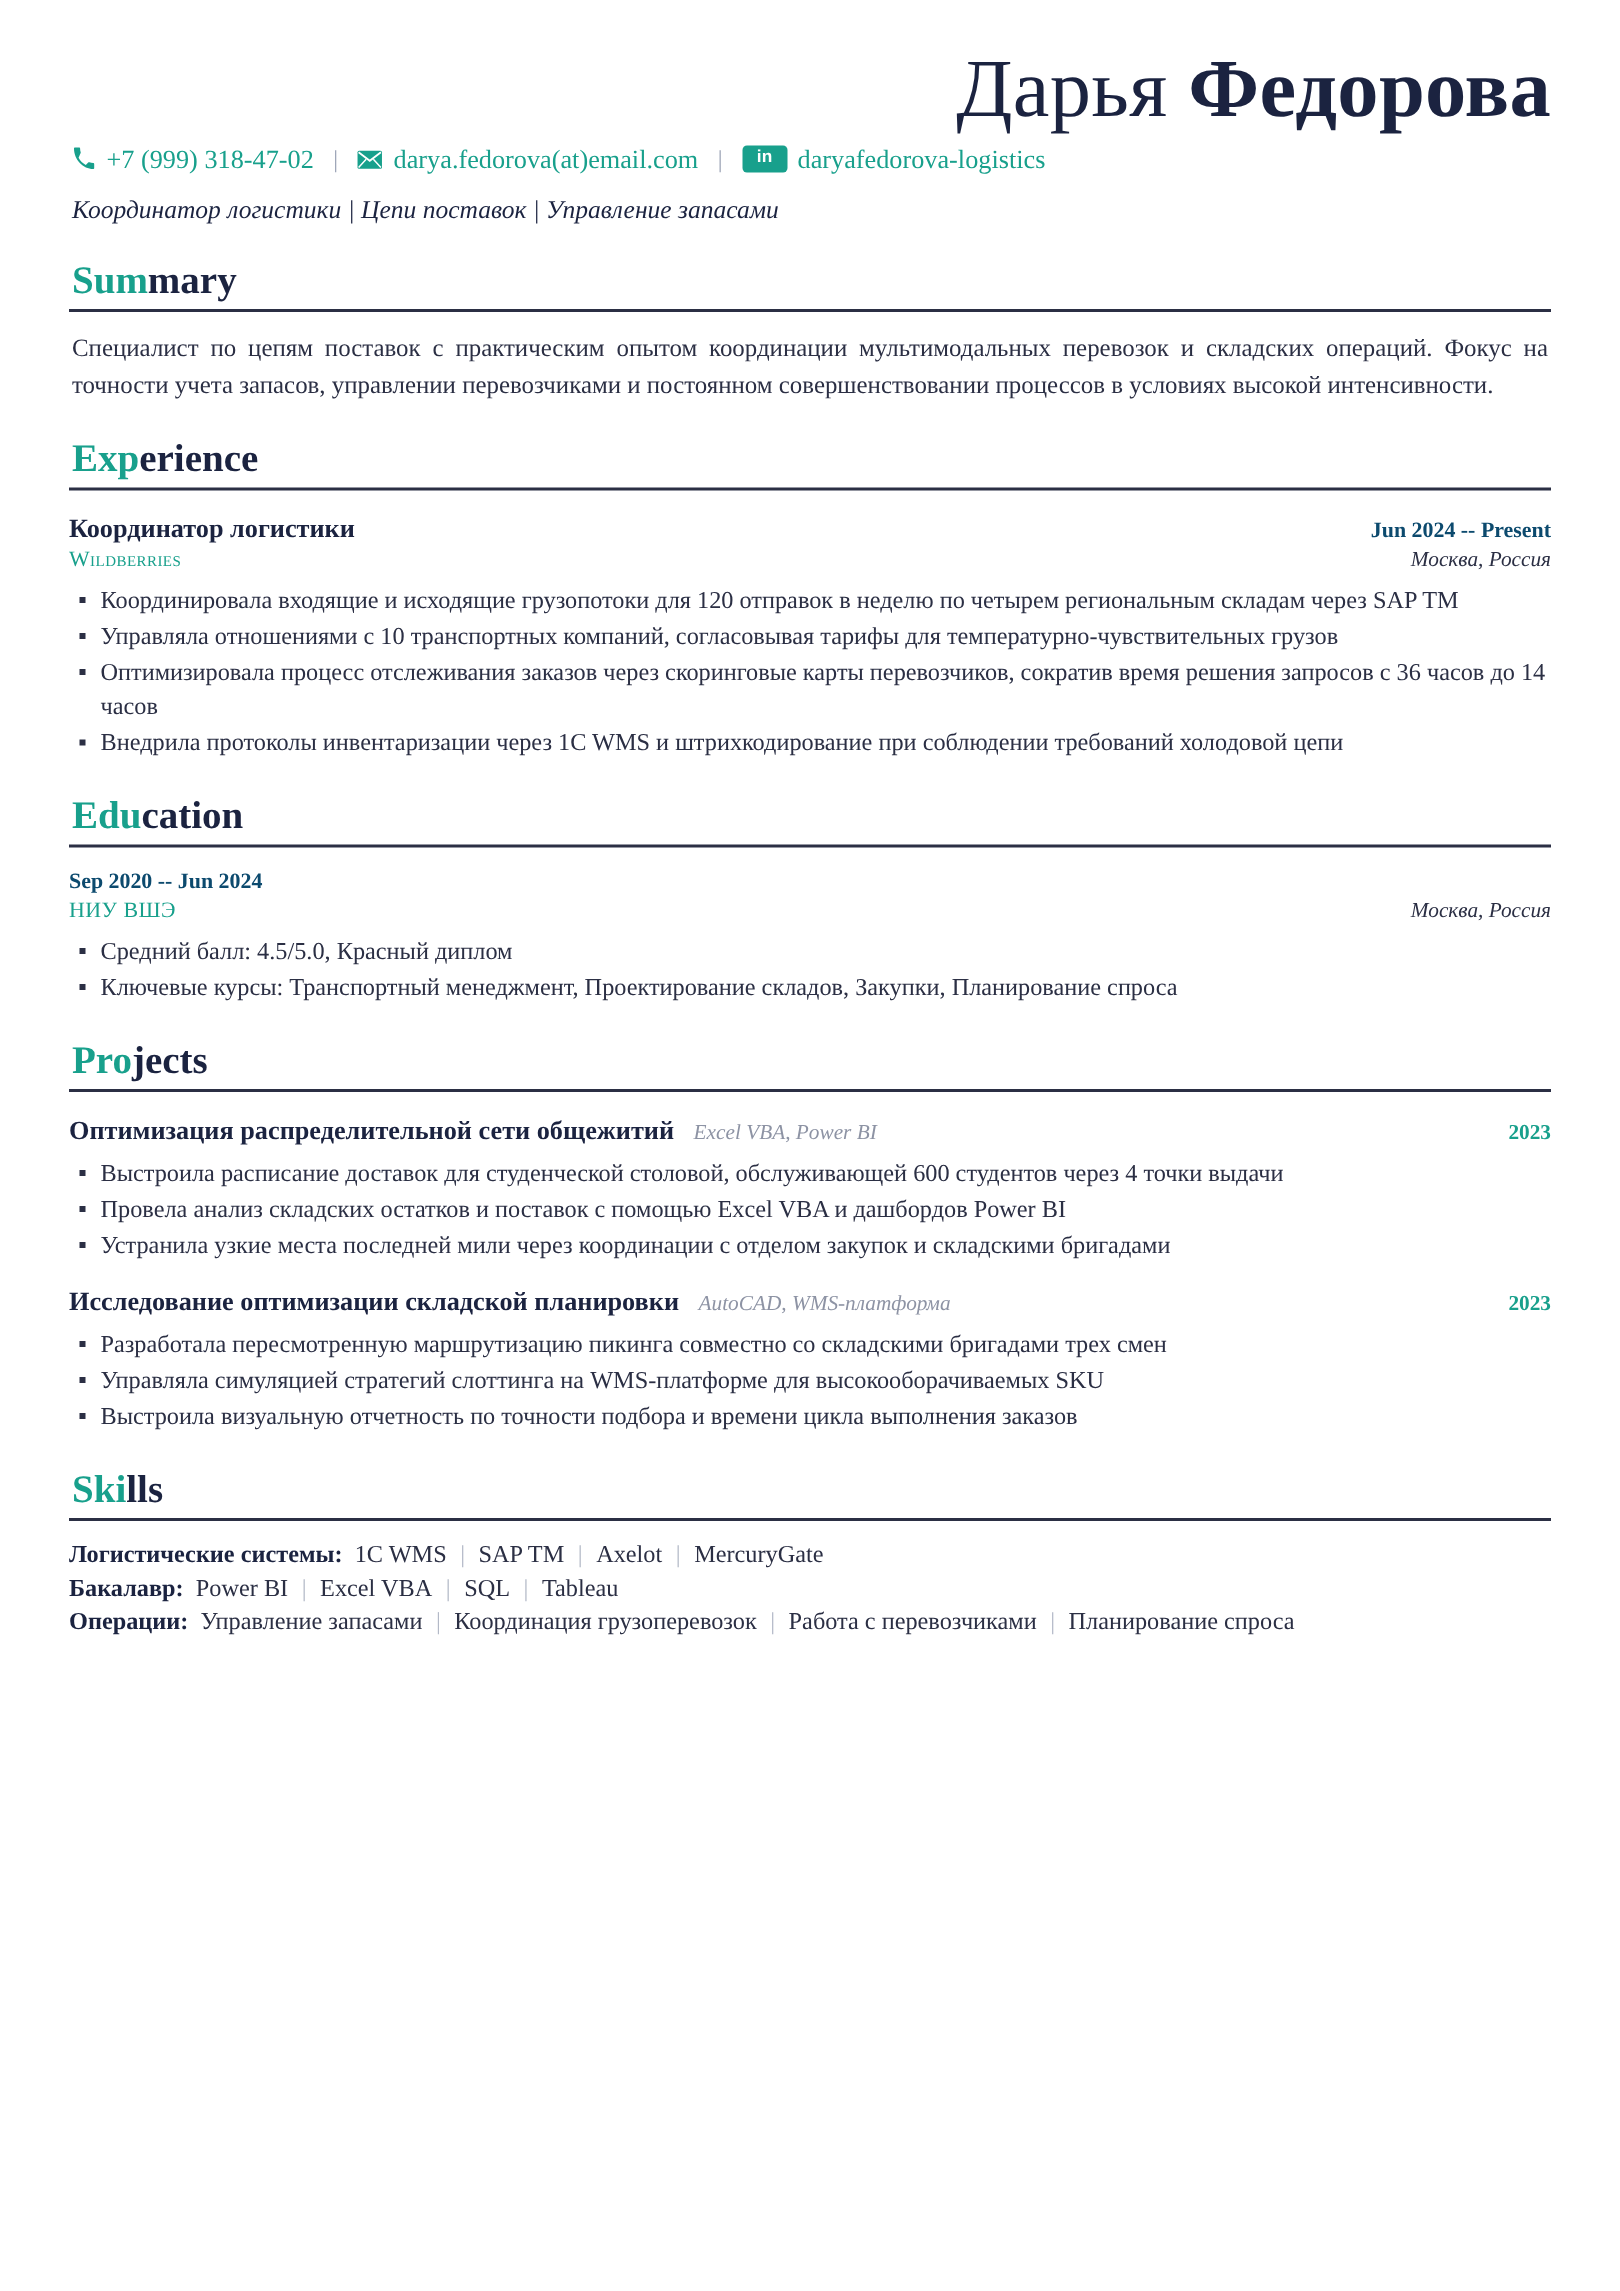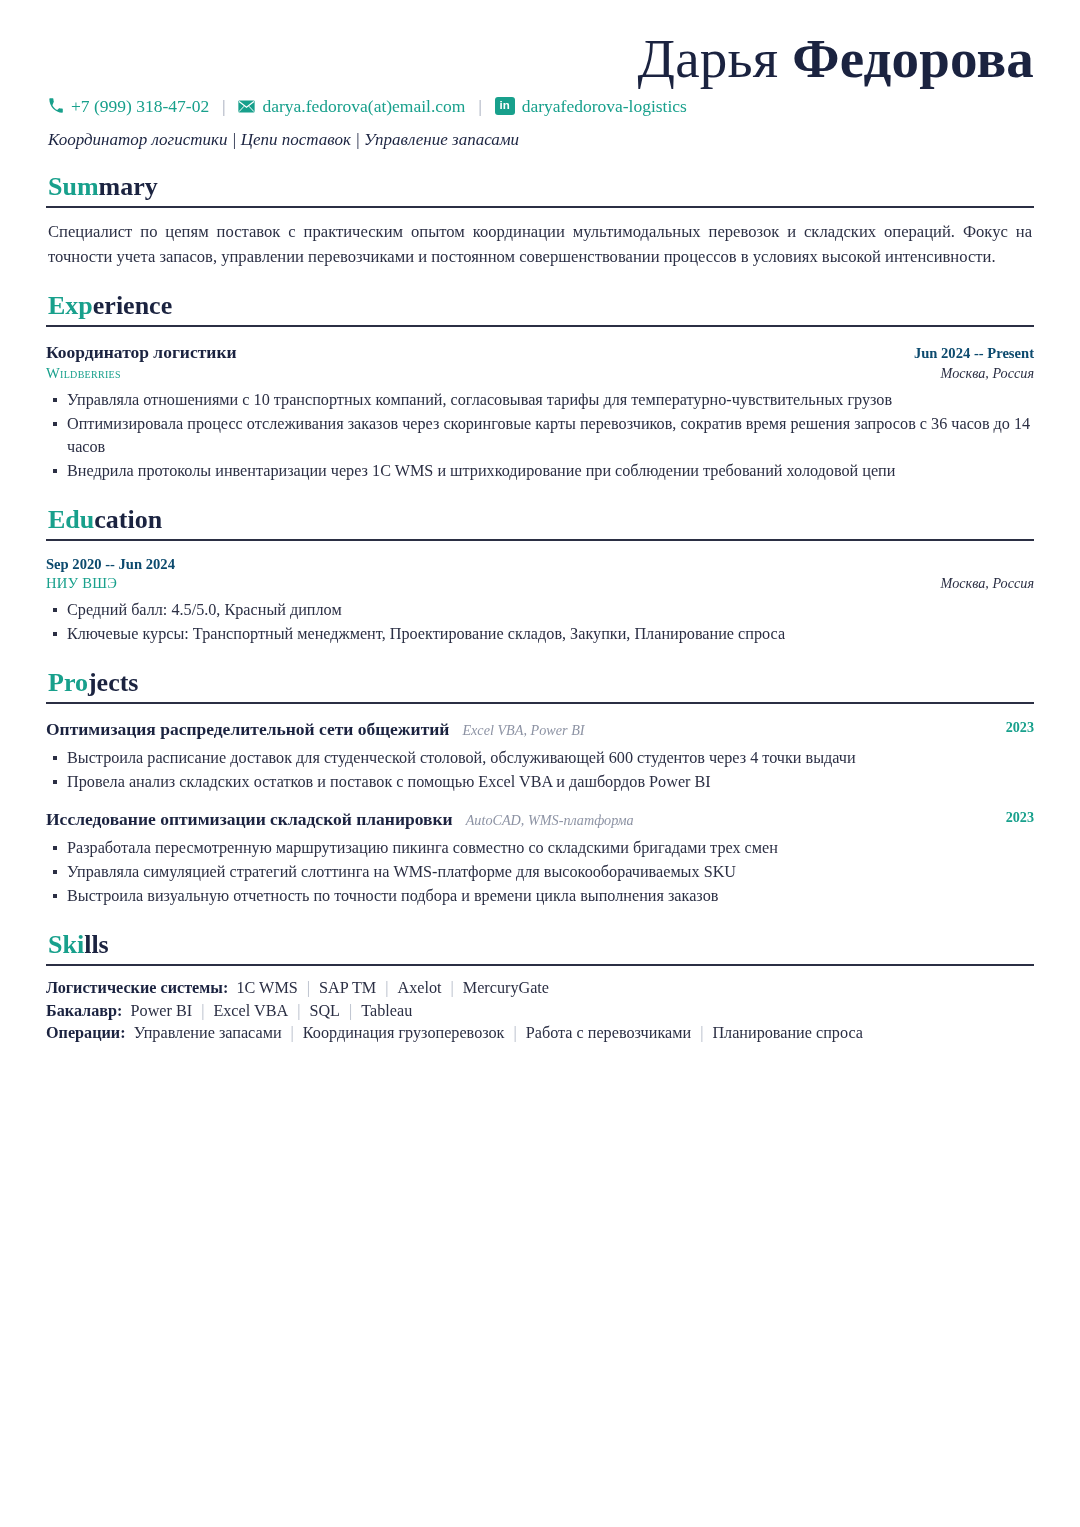"in" .li-badge { width: 20px -> 30px }
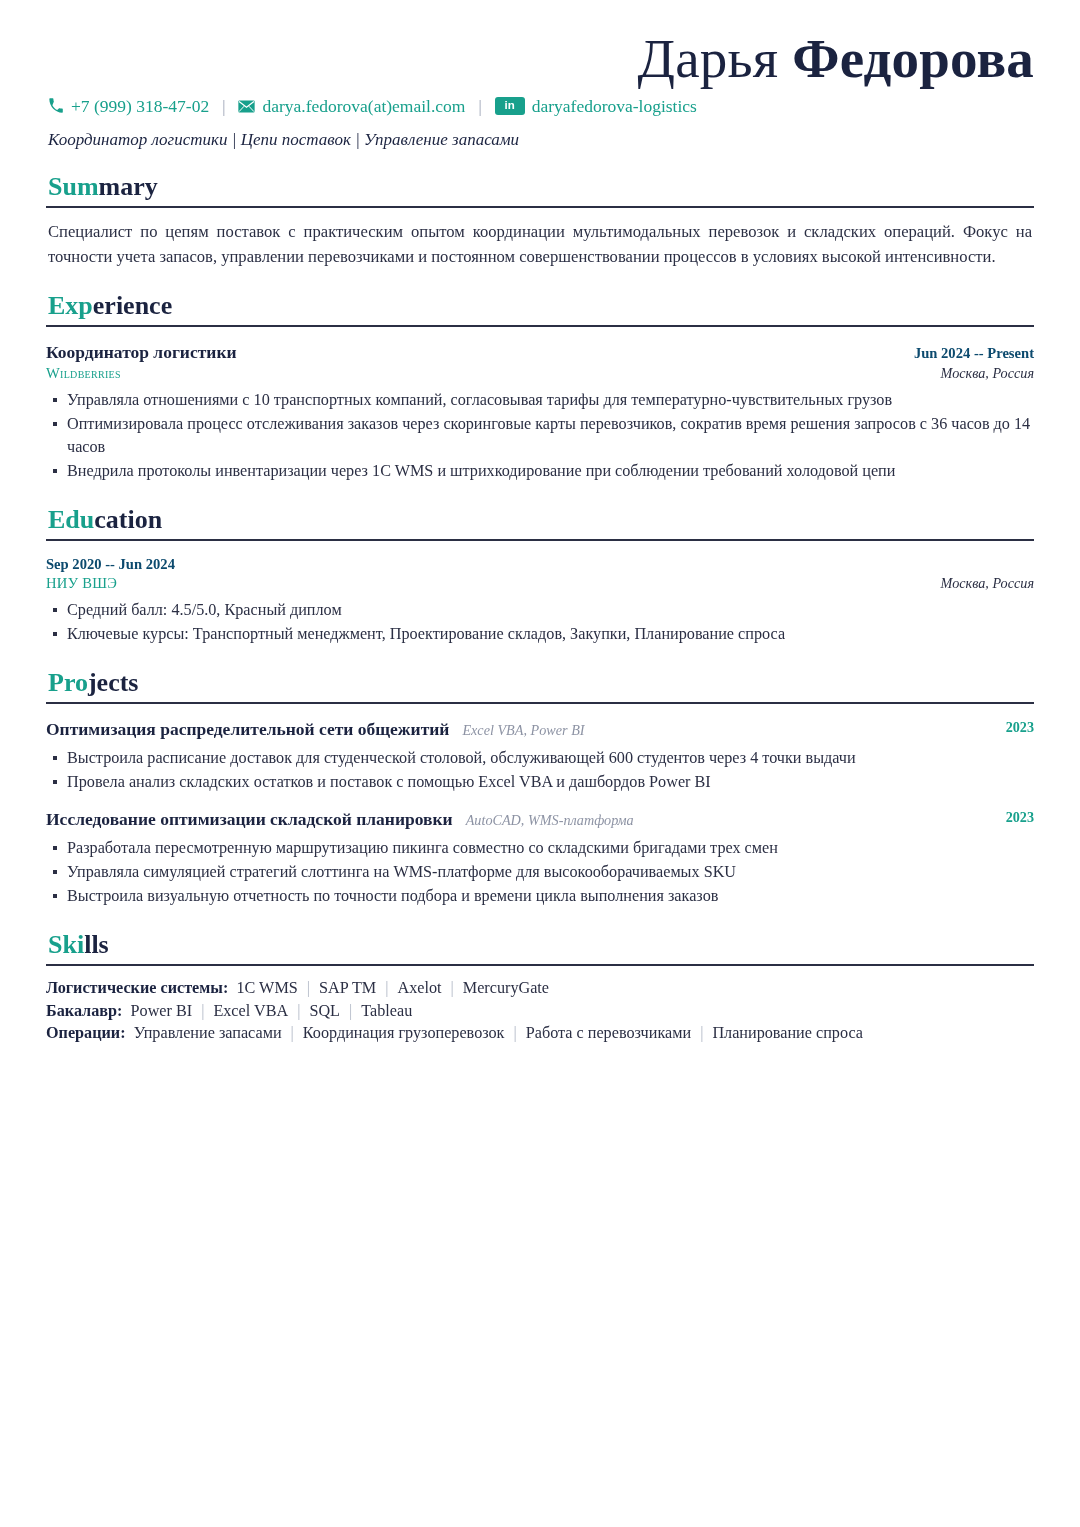"Координировала входящие и исходящие" li { html: none -> <li>Координировала входящие и исходящие грузопотоки для 120 отправок в неделю по четырем региональным складам через SAP TM</li> }
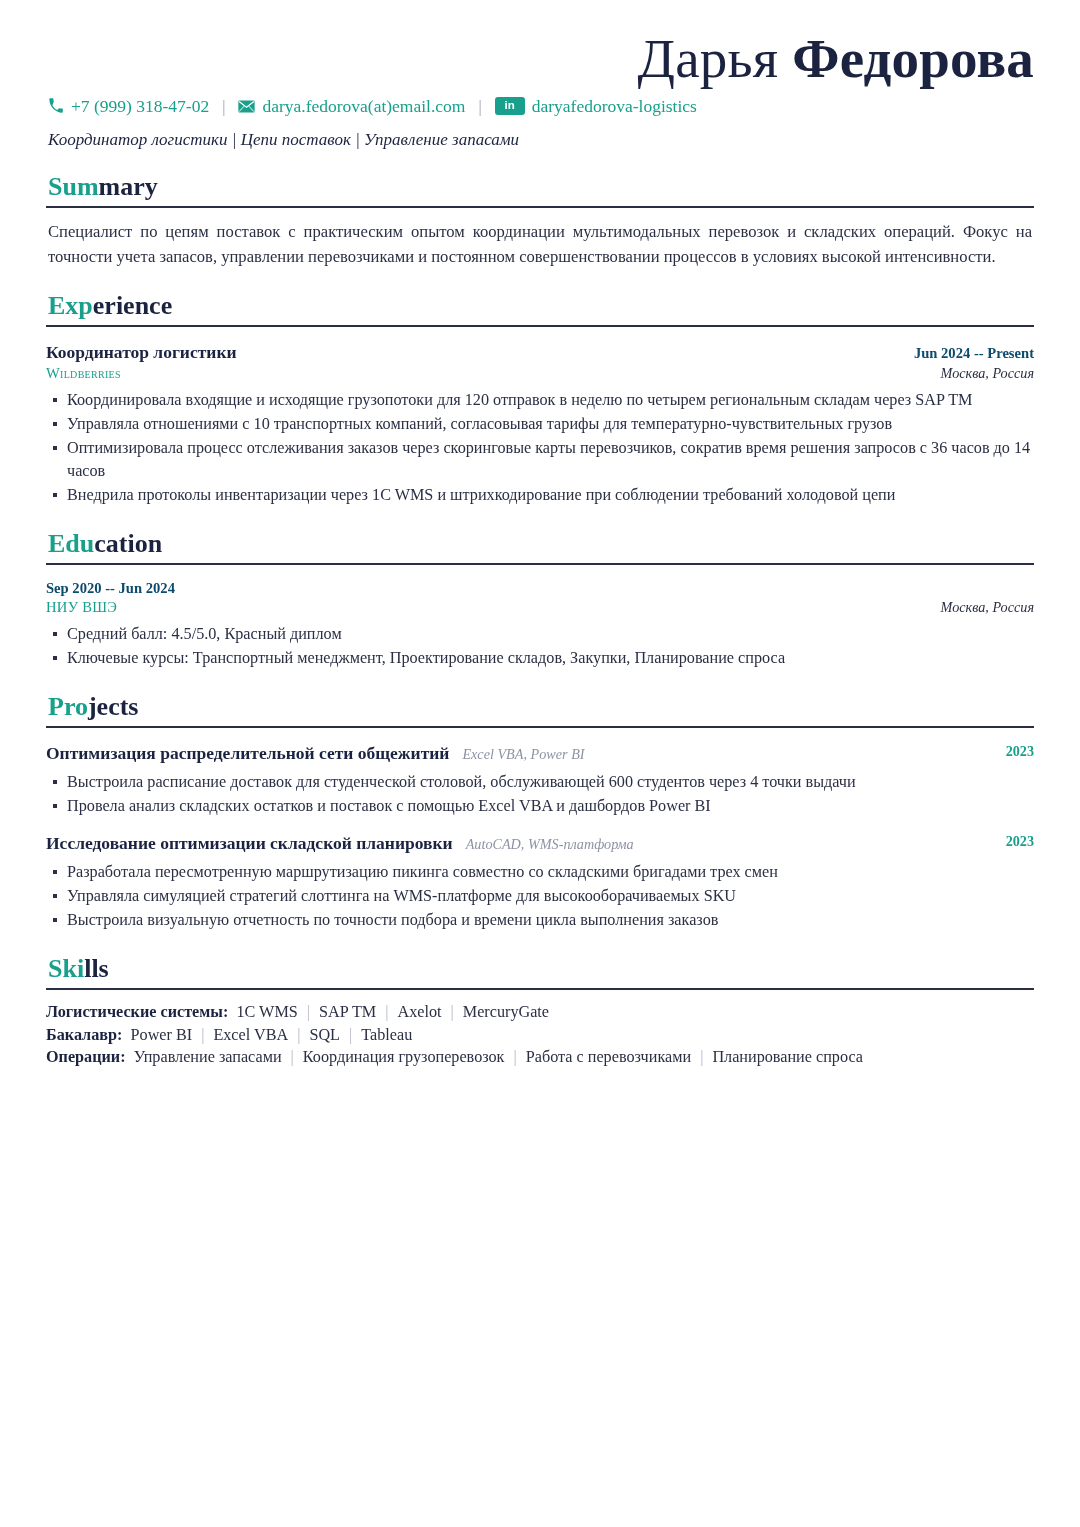"Оптимизация распределительной сети" .proj-head { align-items: flex-start -> flex-end }
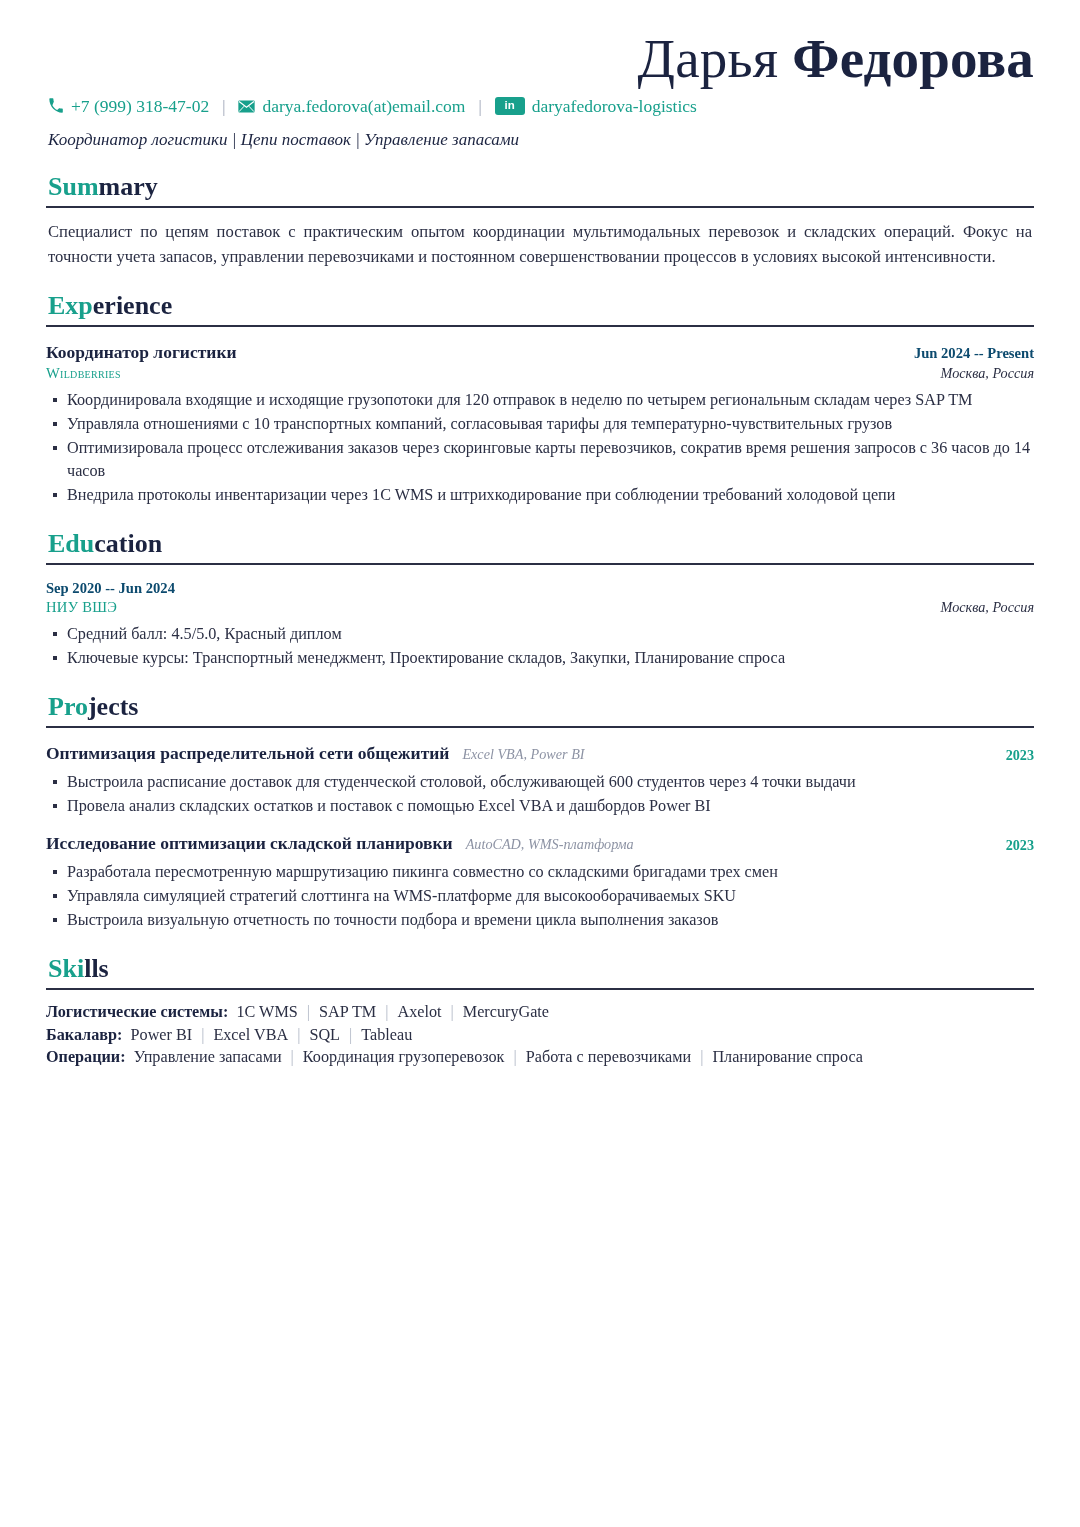"Устранила узкие места последней мили" li { html: none -> <li>Устранила узкие места последней мили через координации с отделом закупок и складскими бригадами</li> }
